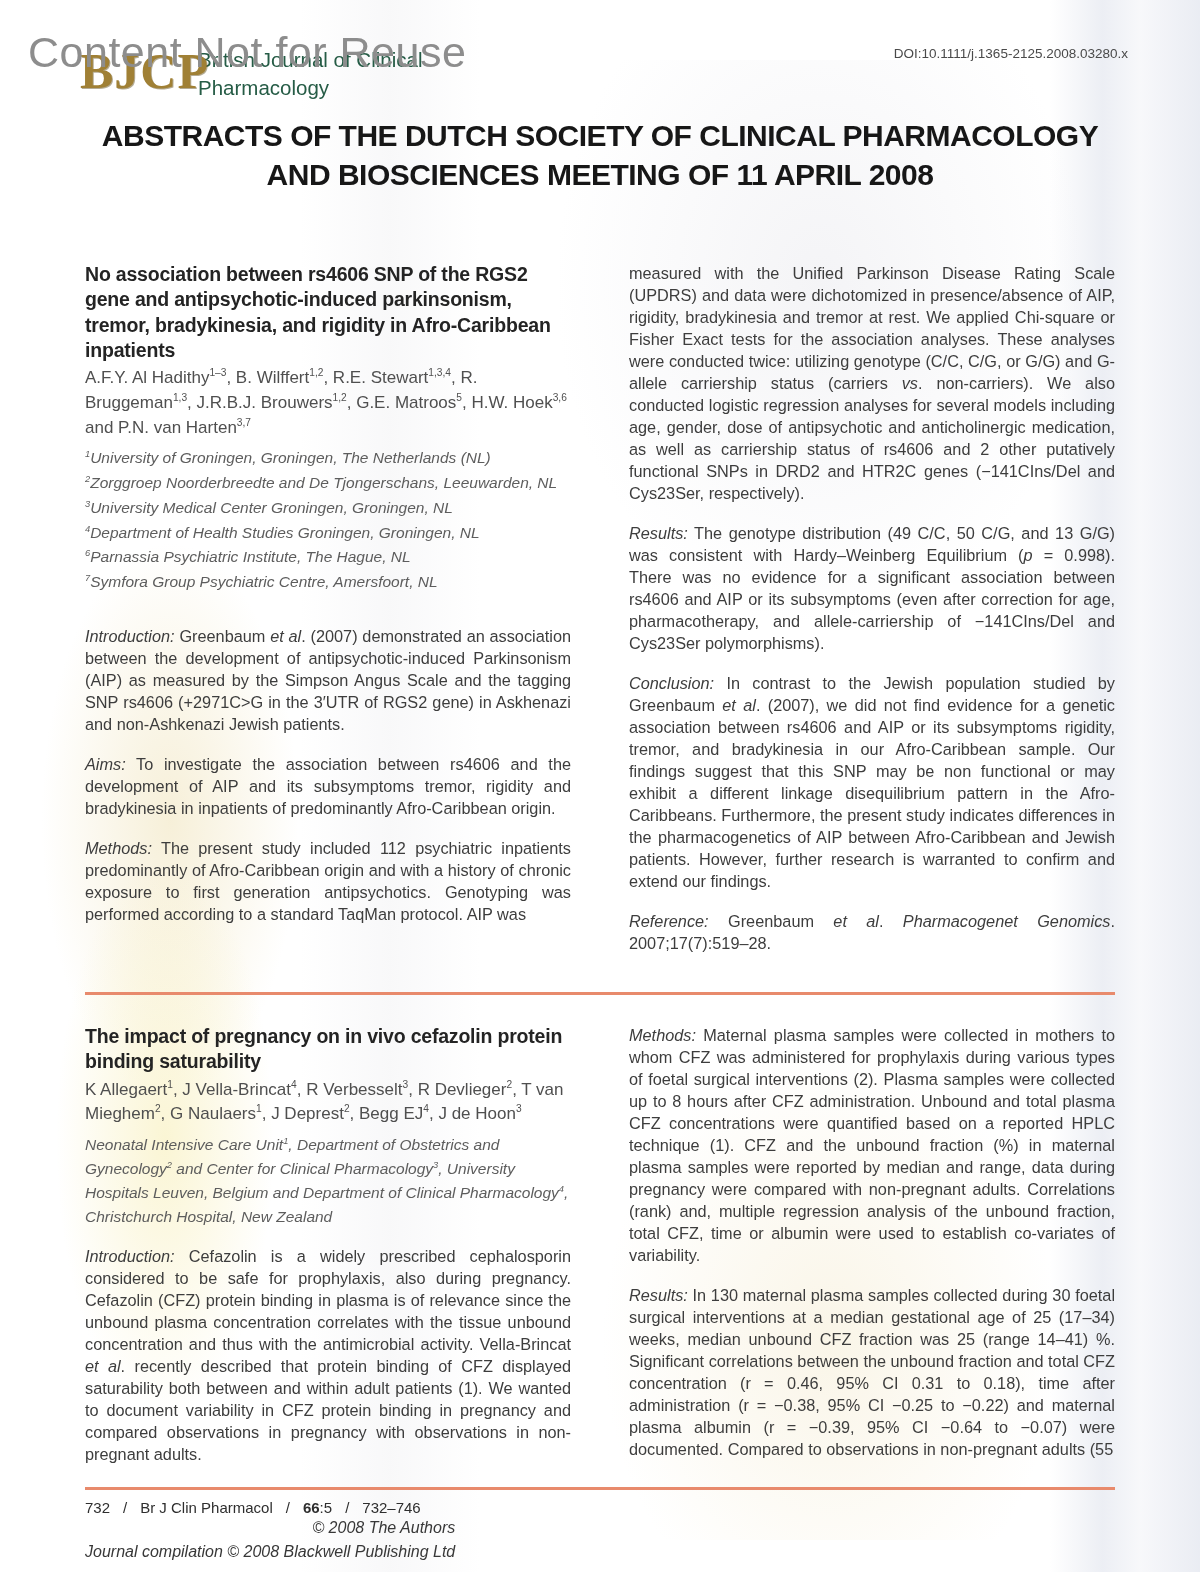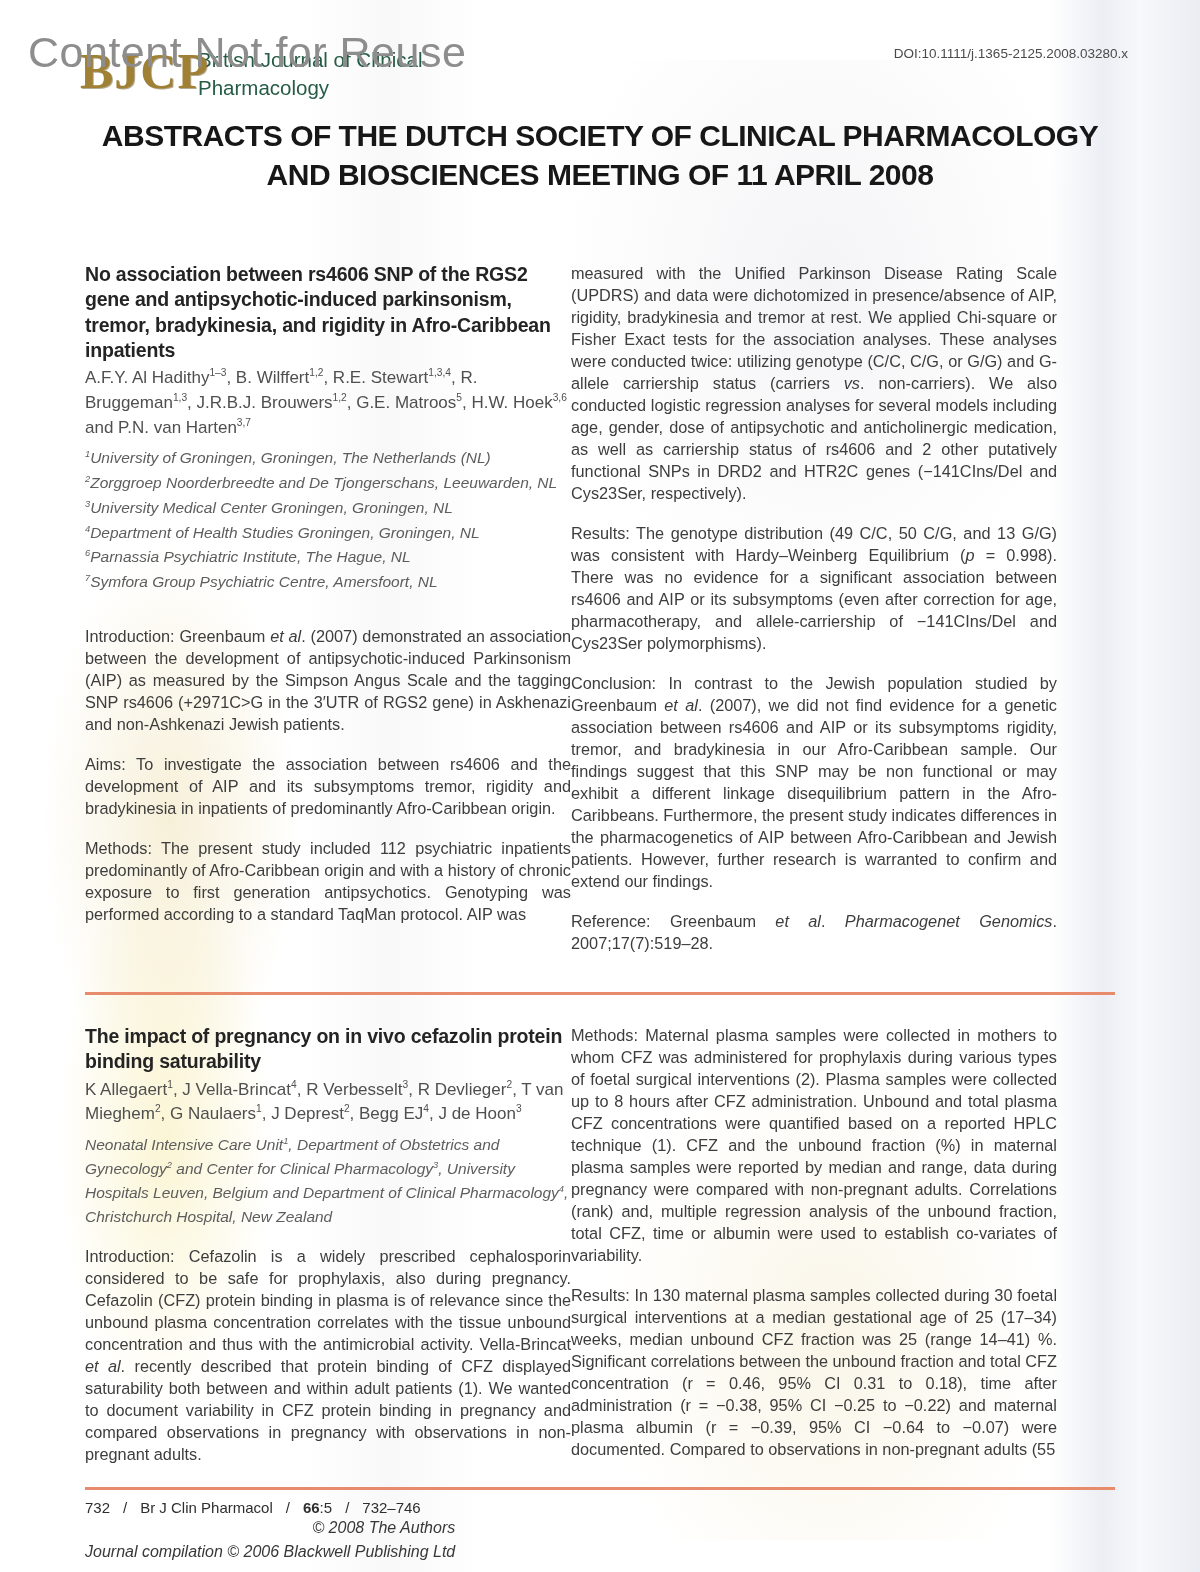"No association between rs4606 SNP" .section { gap: none -> 58px }
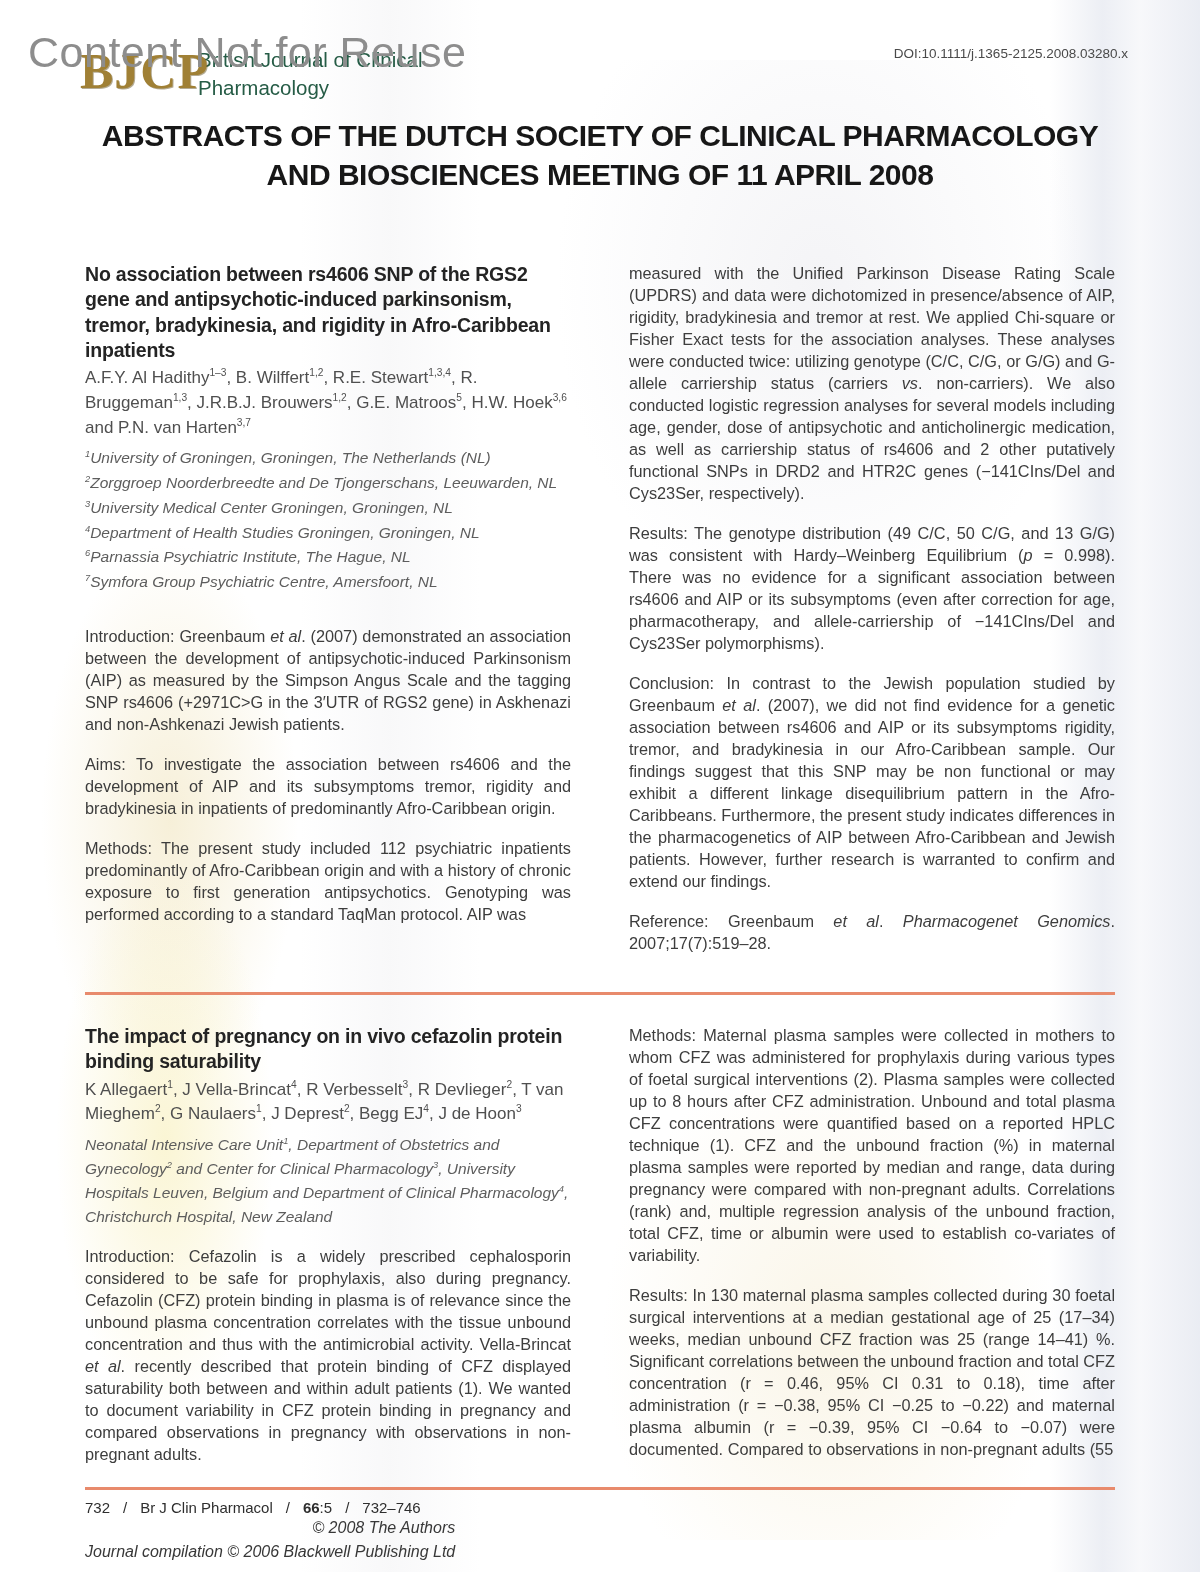"Results:" .plabel { font-style: none -> italic }
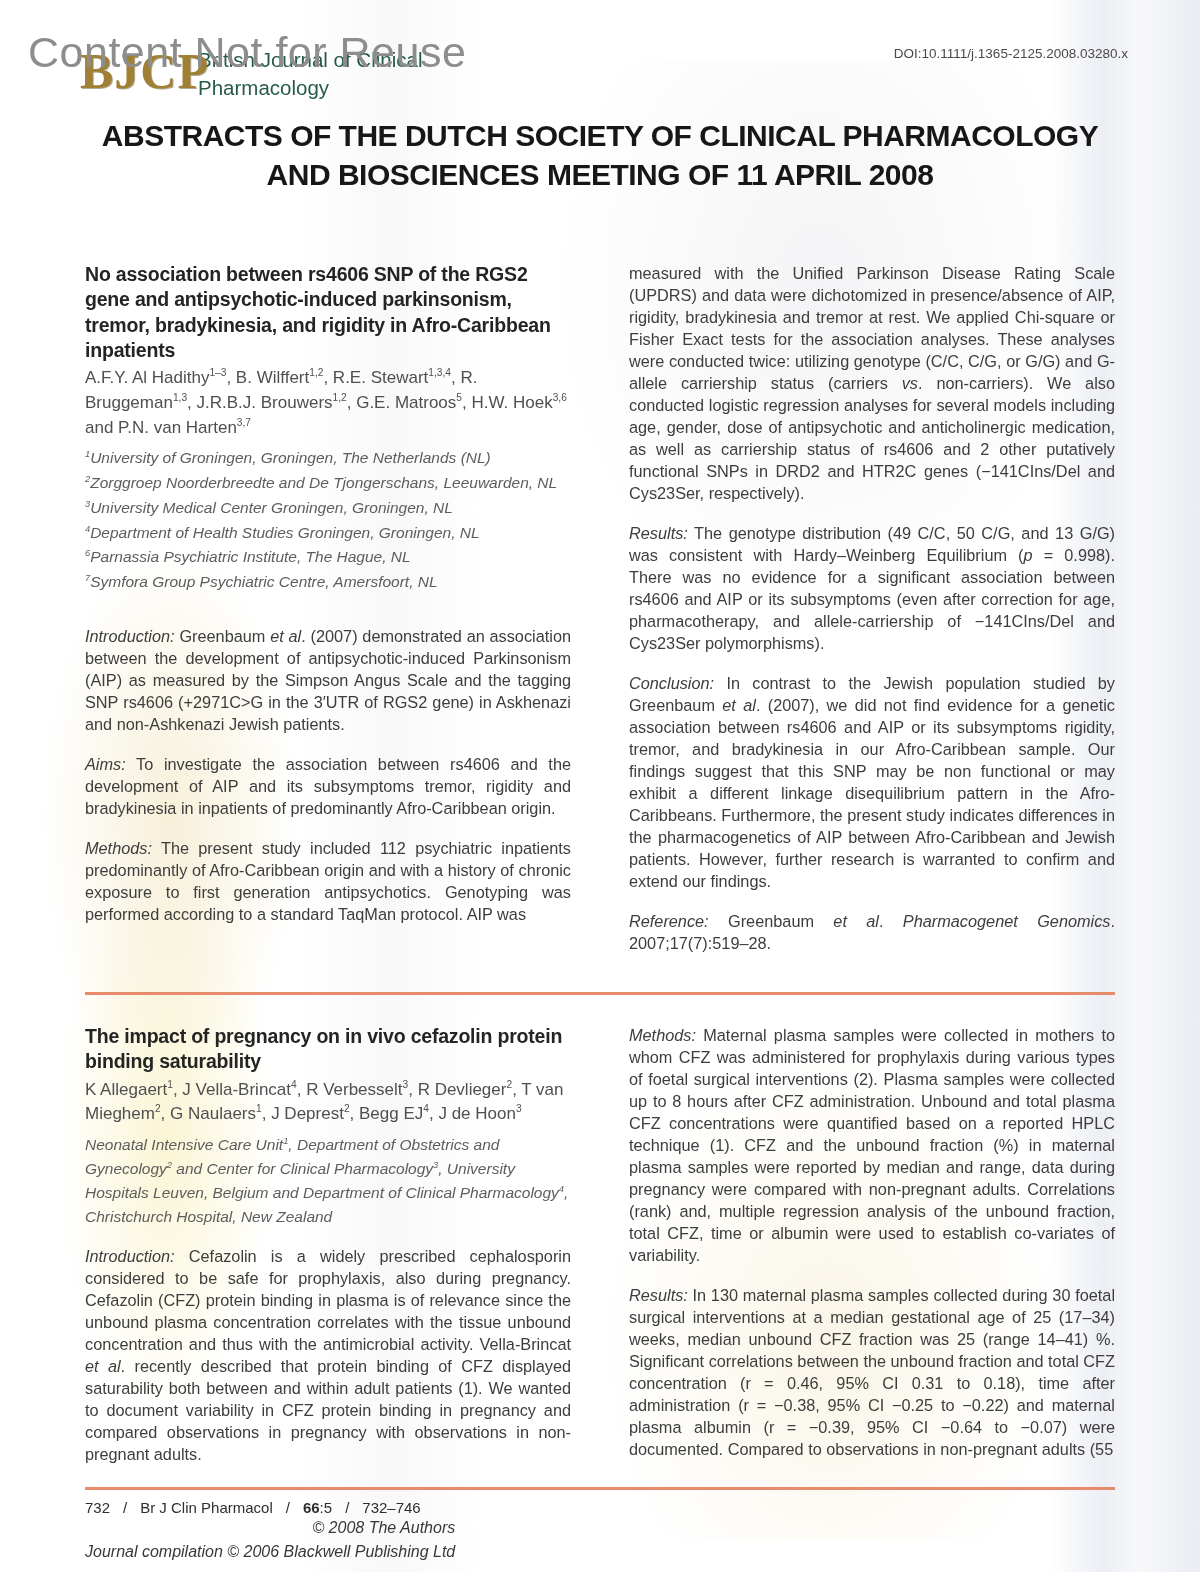"Journal compilation © 2006 Blackwell" div { text: 2006 -> 2008 }
